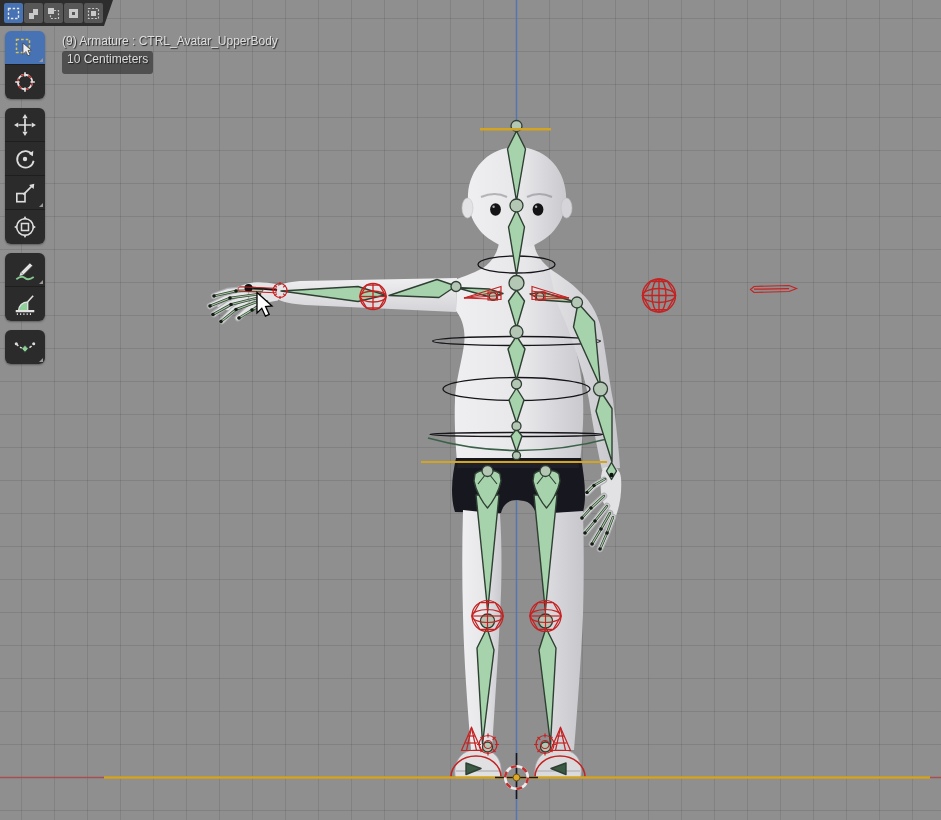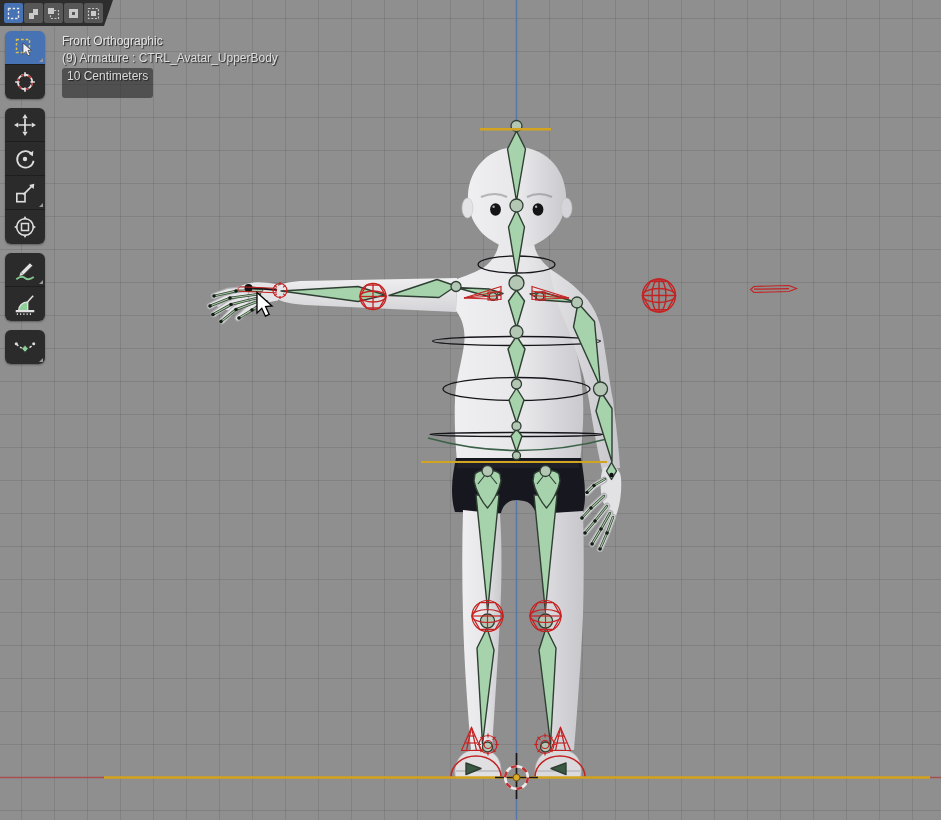"Front Orthographic" div.l1 { html: <div>Front Orthographic</div> -> none }
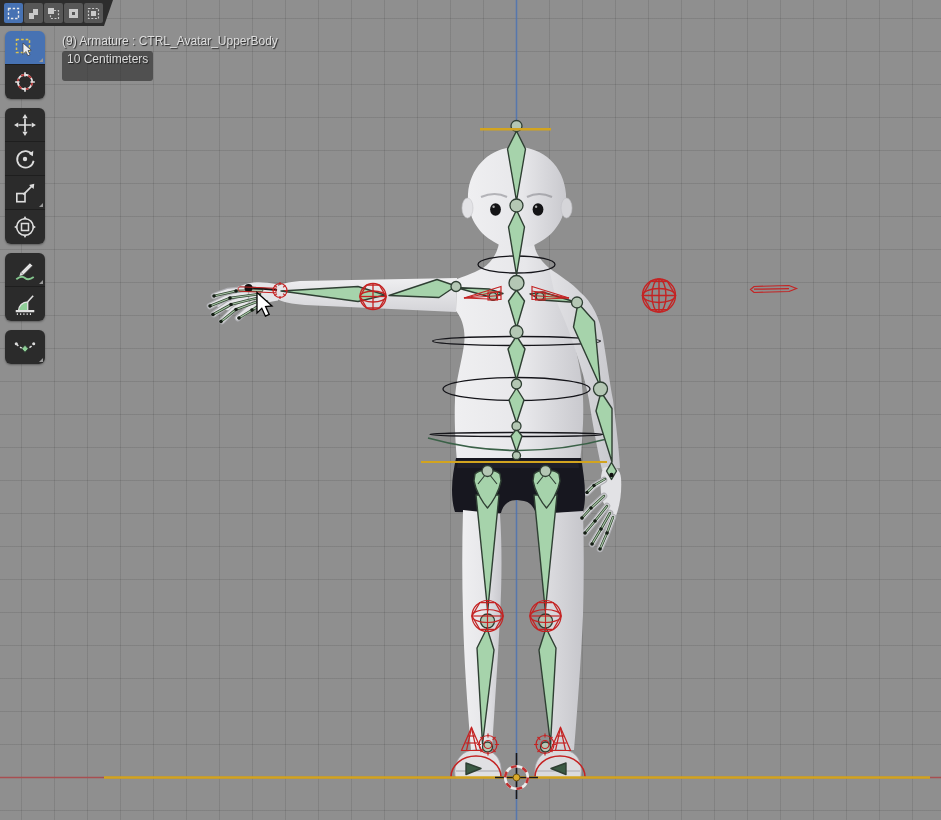"10 Centimeters" .vp-text .l3 { padding: 0 5px 13px 5px -> 0 5px 6px 5px }
